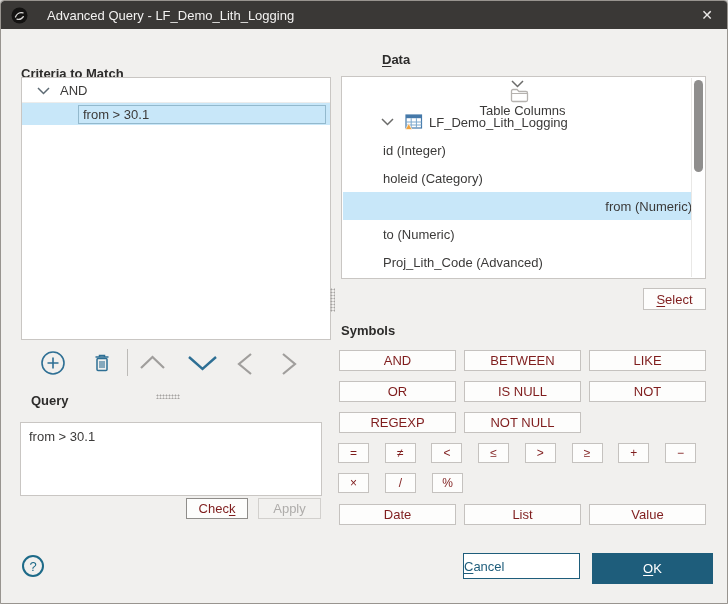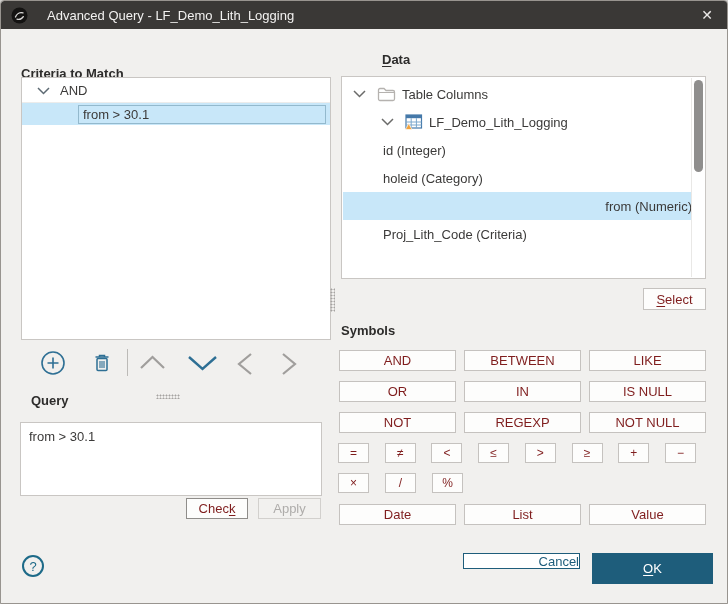"Table Columns" .tr-l0 { flex-direction: none -> column }
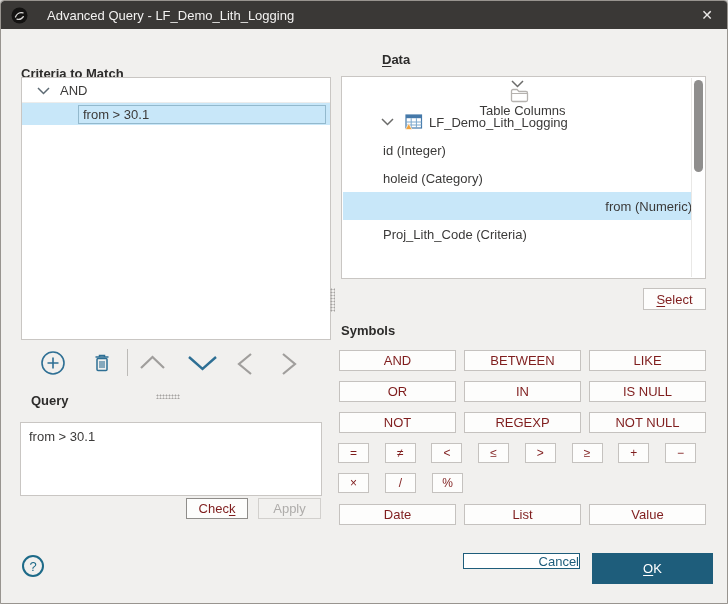"to (Numeric)" div.tree-row { html: none -> <div> <span>to (Numeric)</span> </div> }
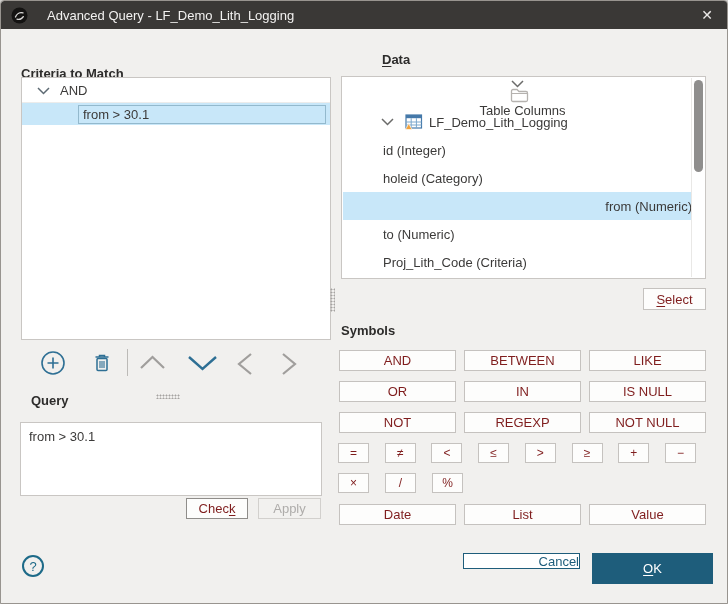"Proj_Lith_Code (Criteria)" span { text: Criteria -> Advanced }
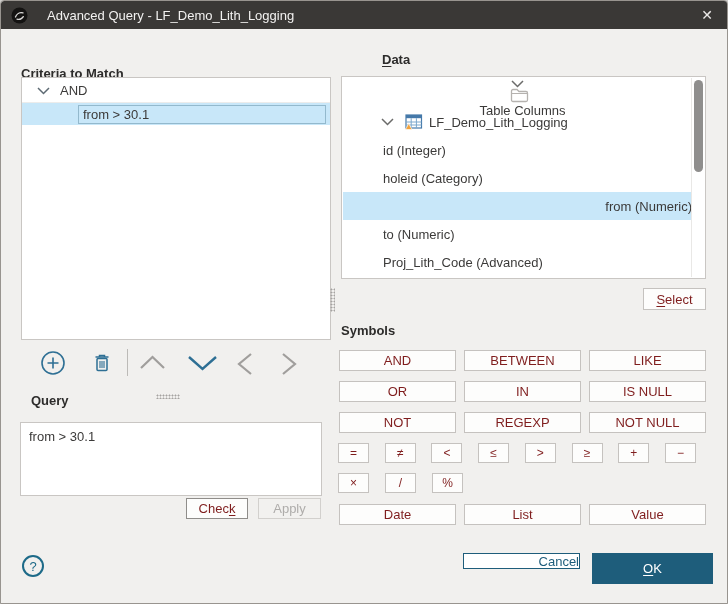"IN" div.btn { html: <div>IN</div> -> none }
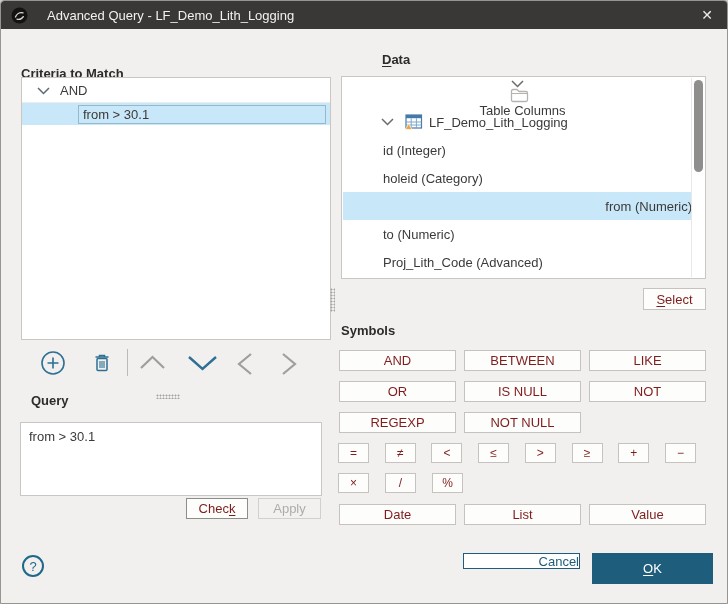"Cancel" .cancel-btn { height: 16px -> 26px; justify-content: flex-end -> flex-start }
